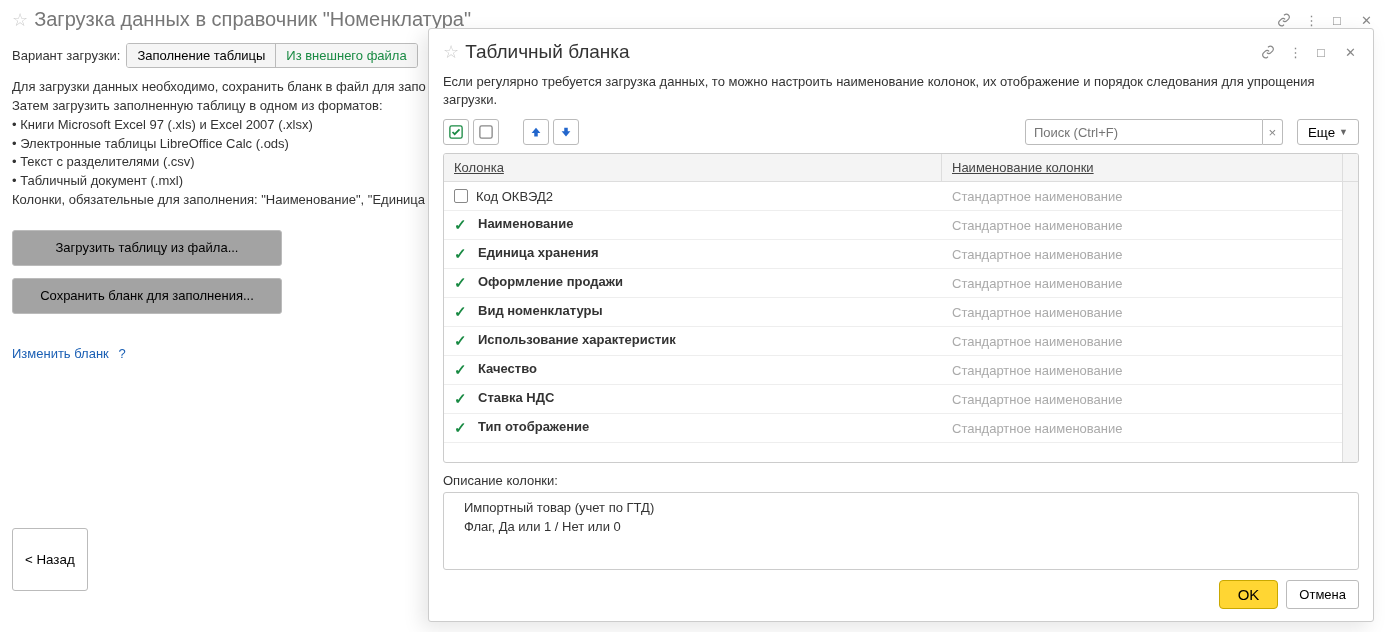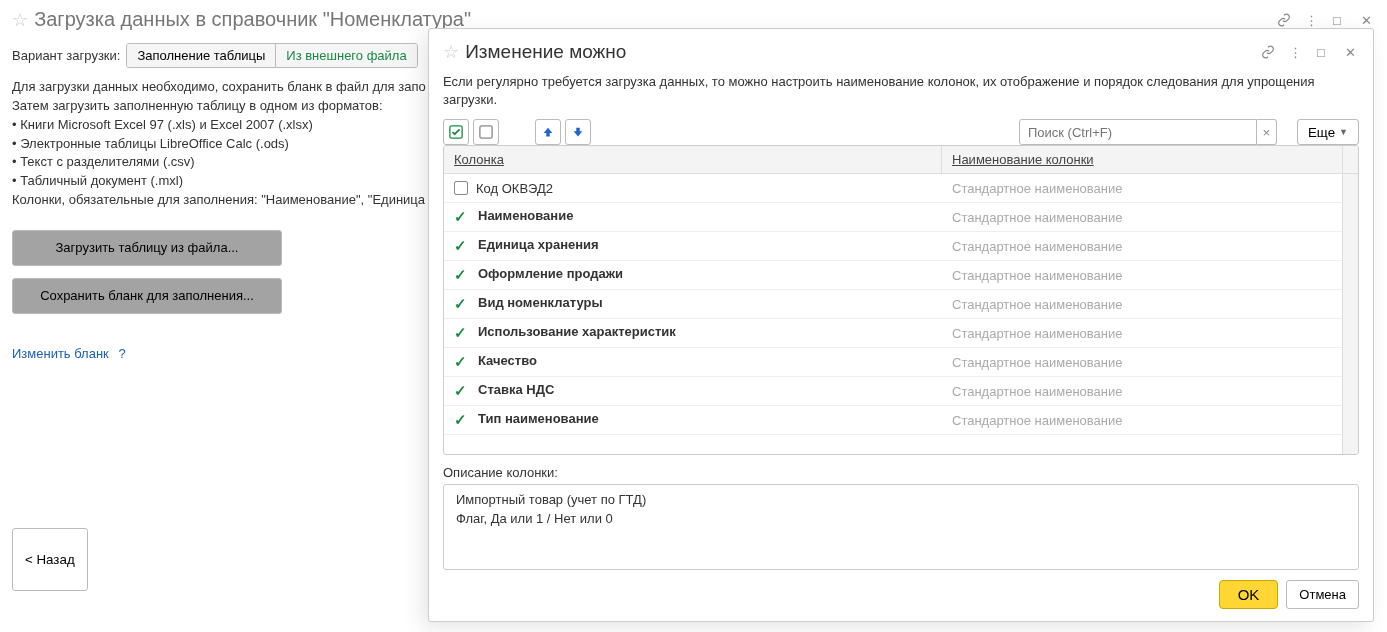"Изменение можно" span.modal-title { text: Изменение можно -> Табличный бланка }
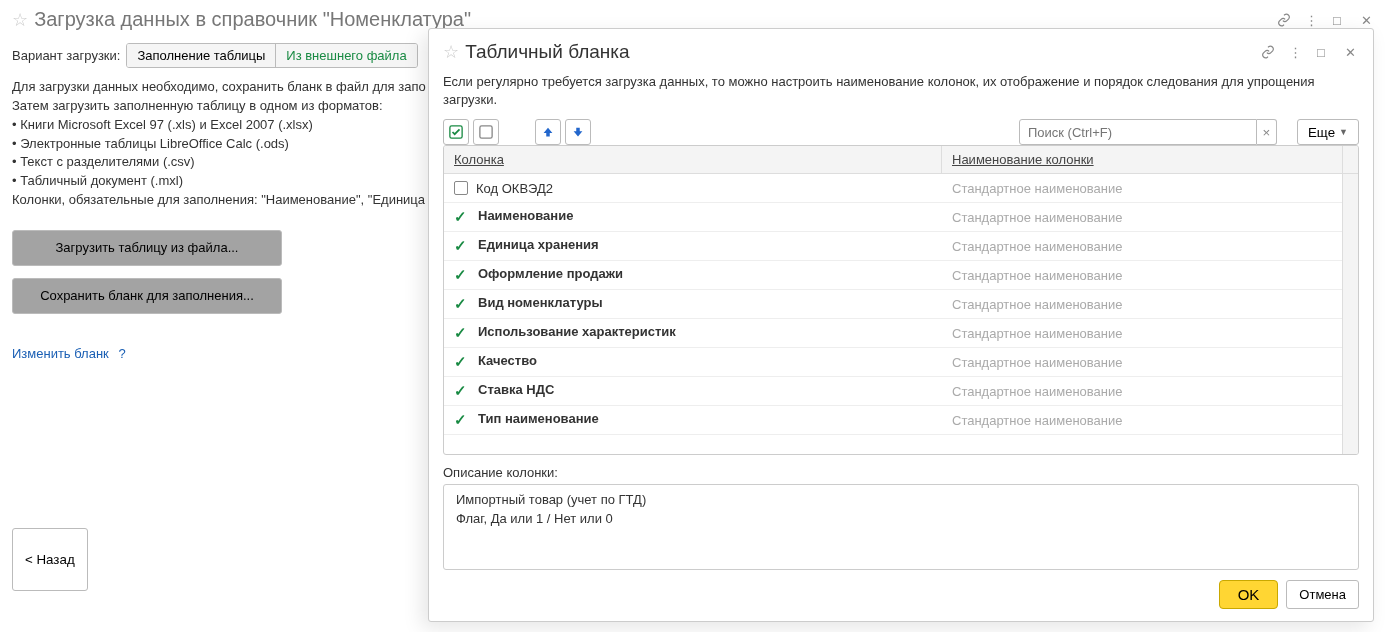"Поиск (Ctrl+F)" .toolbar { gap: 12px -> 6px; margin-bottom: 0 -> 8px }
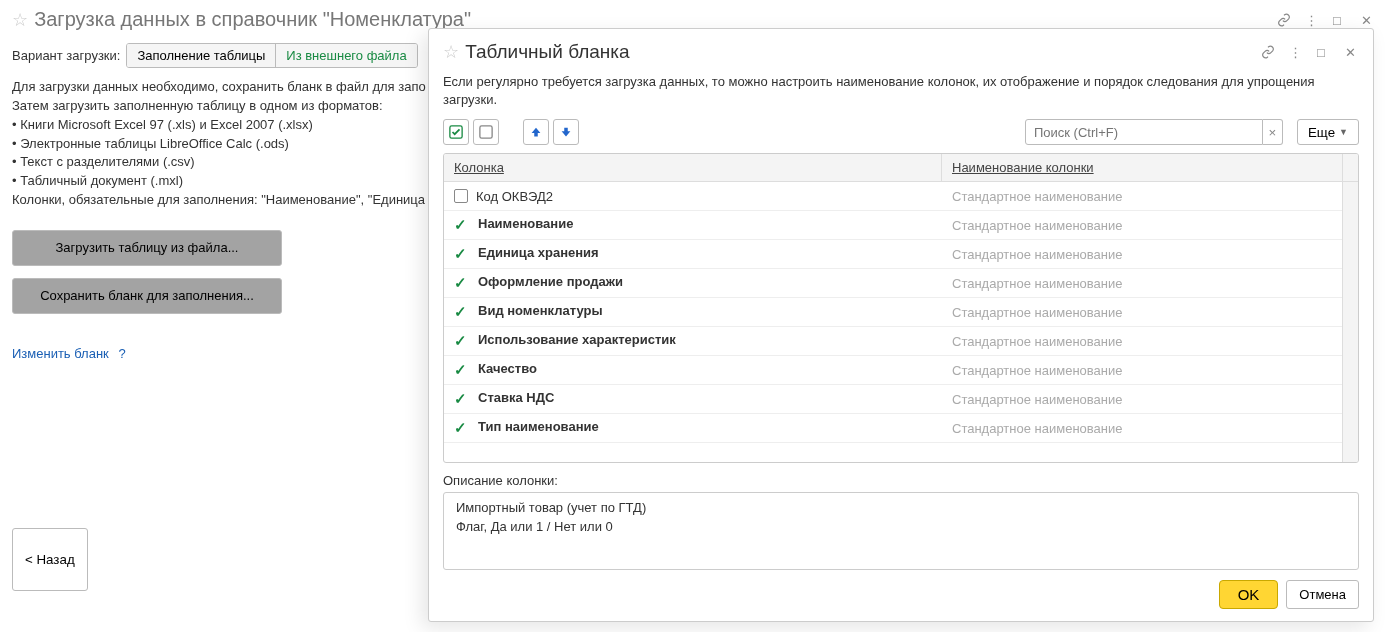"Тип наименование" span.row-title { text: наименование -> отображение }
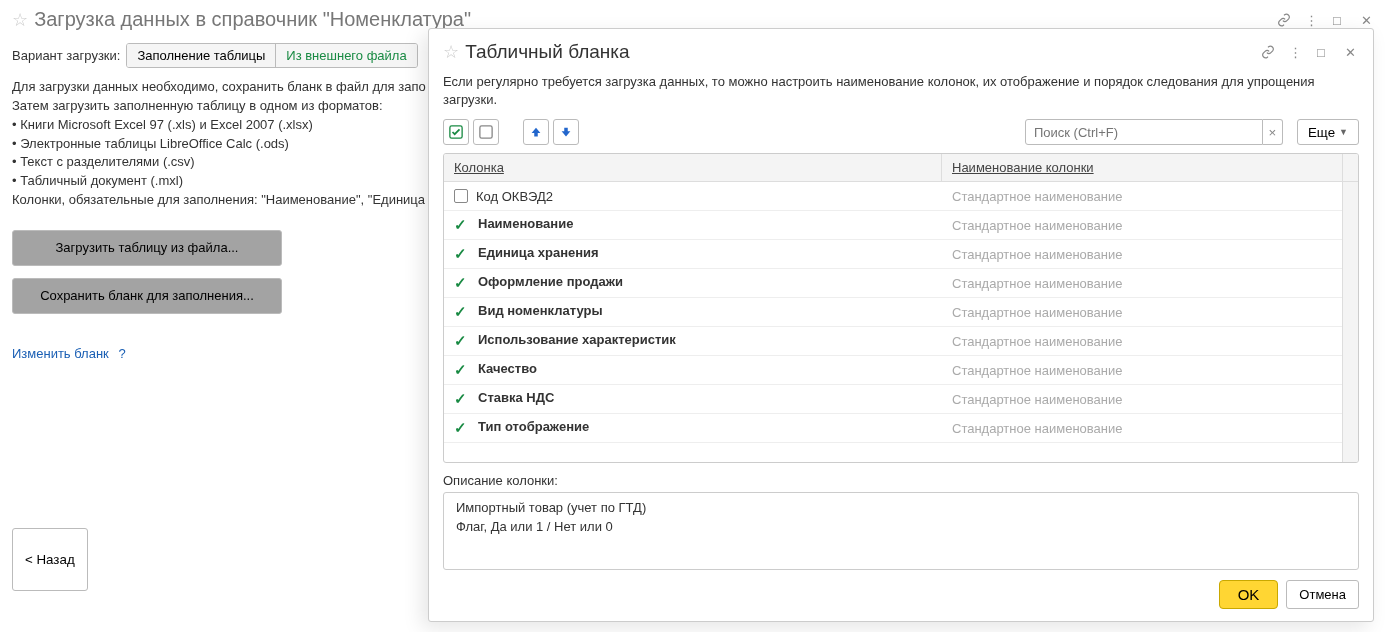"Импортный товар (учет по ГТД)" .desc-box { padding: 6px 12px -> 6px 20px }
